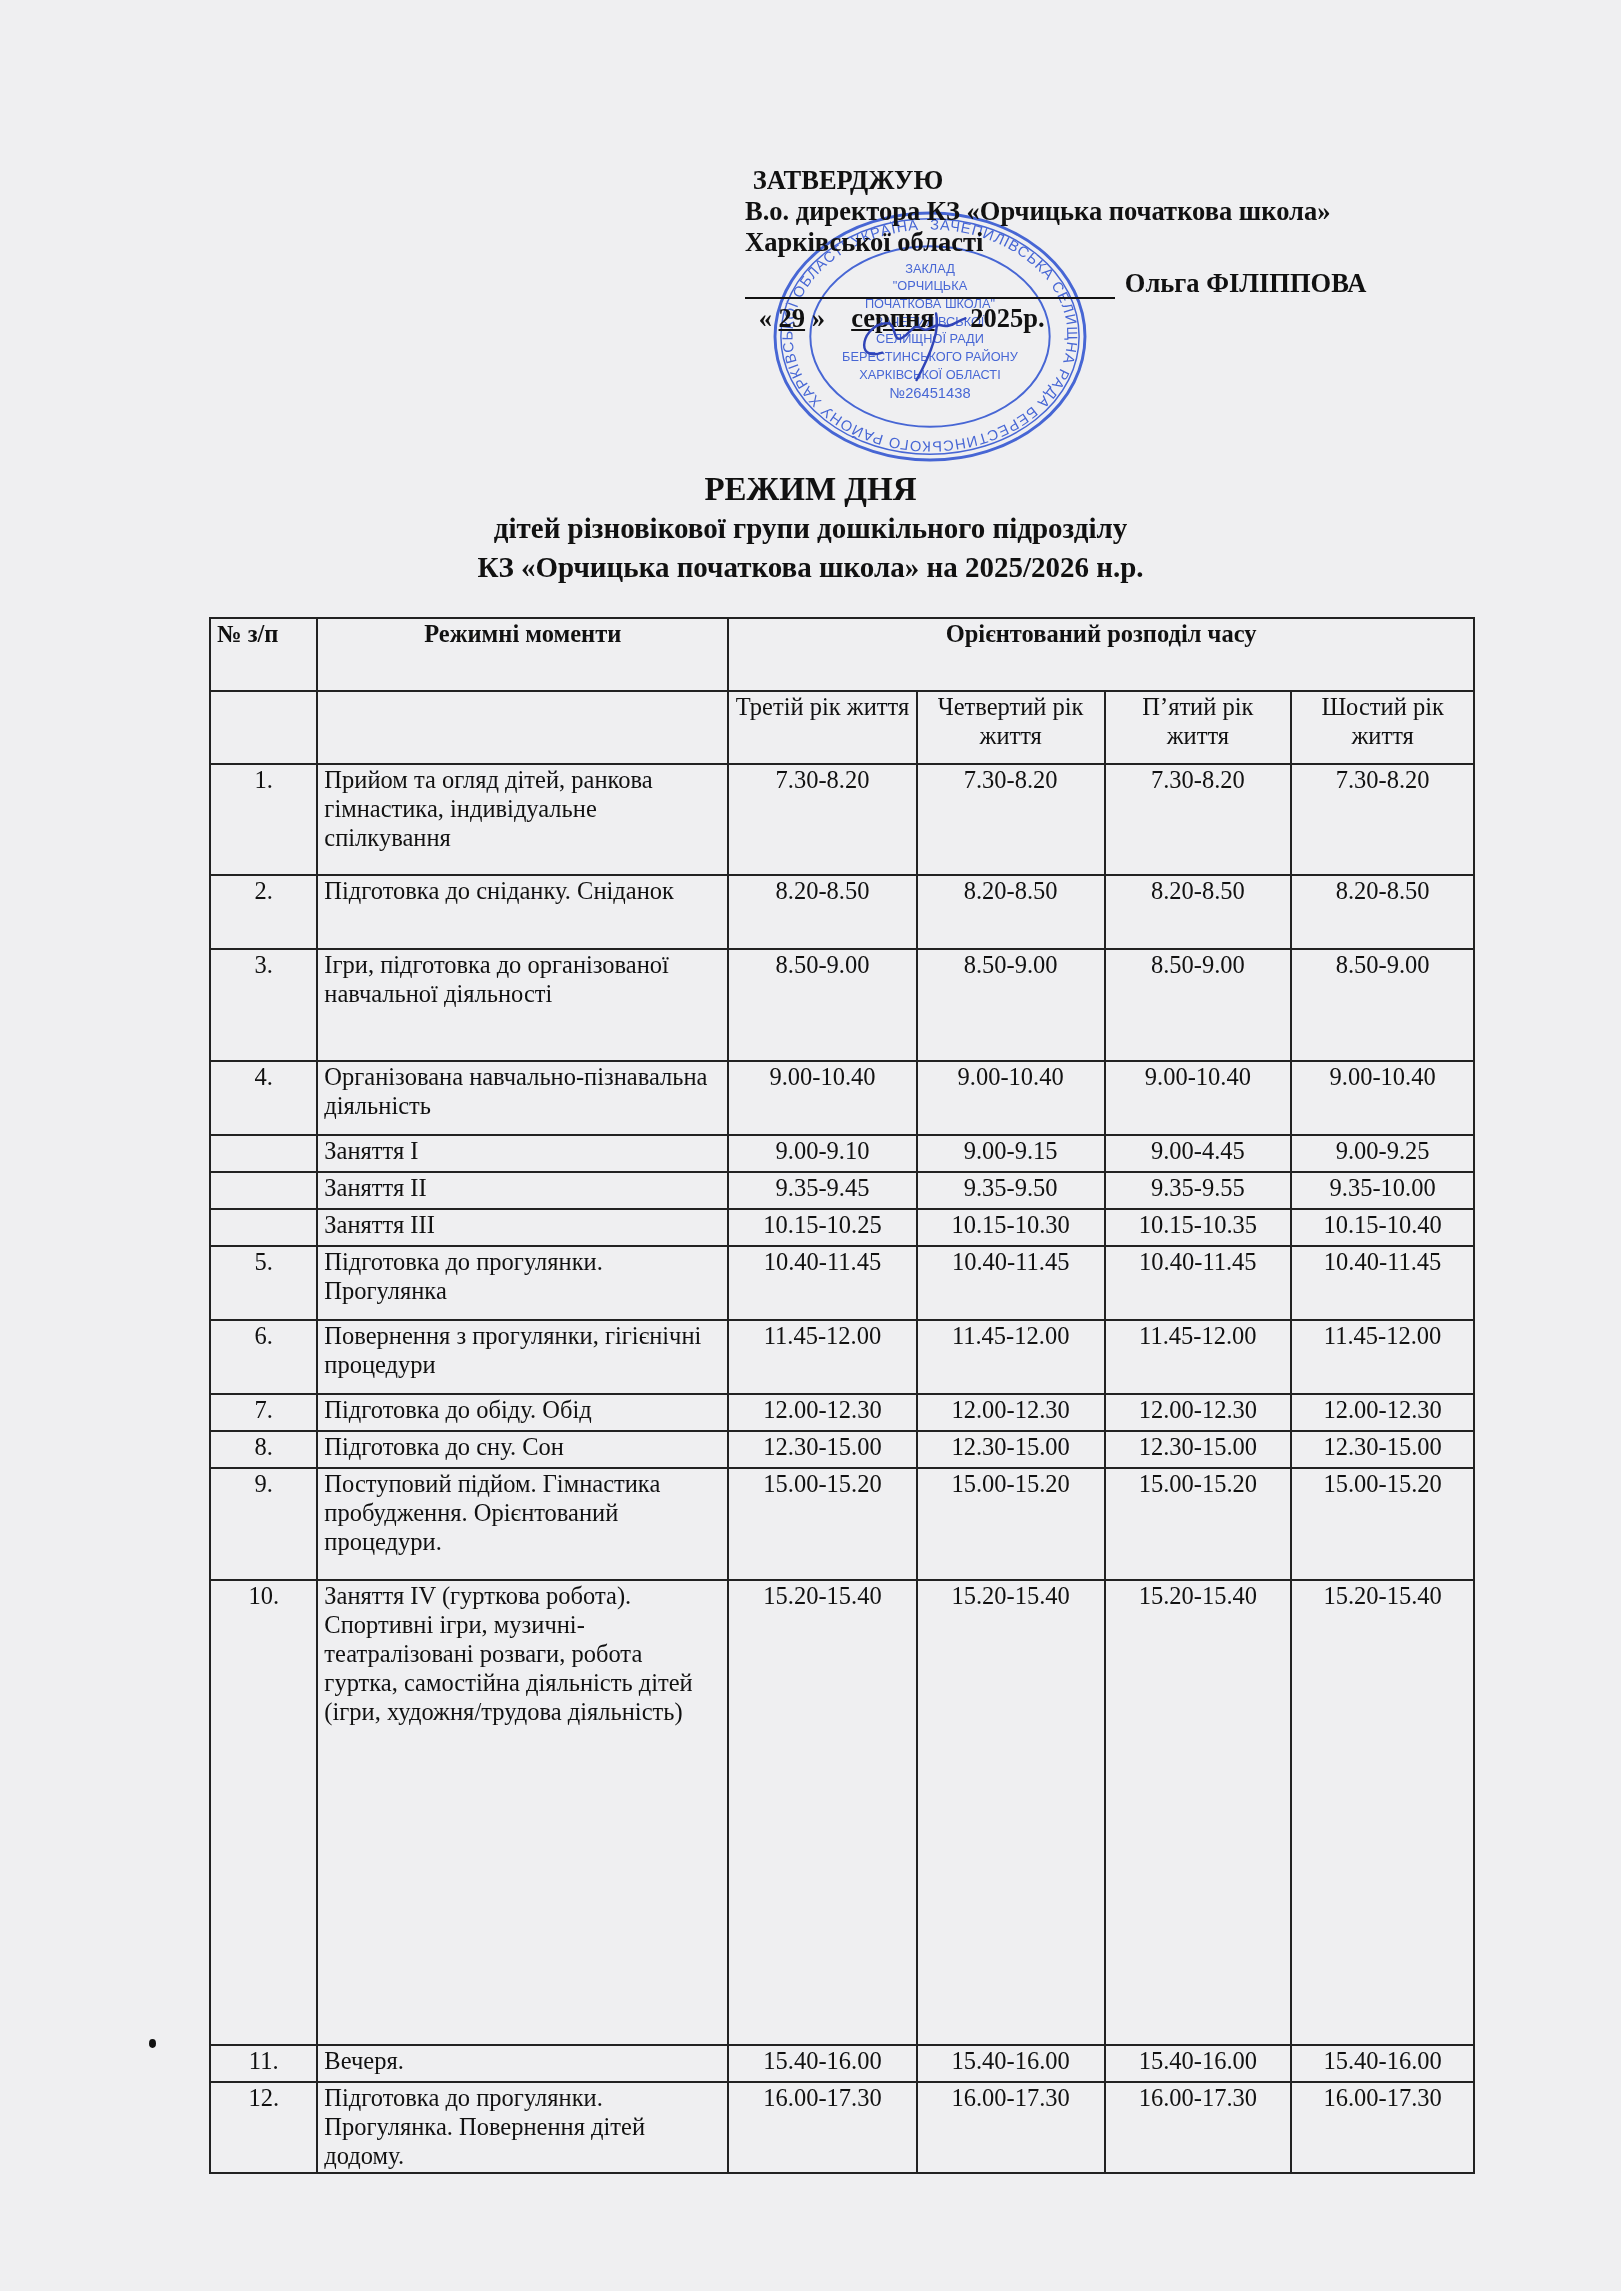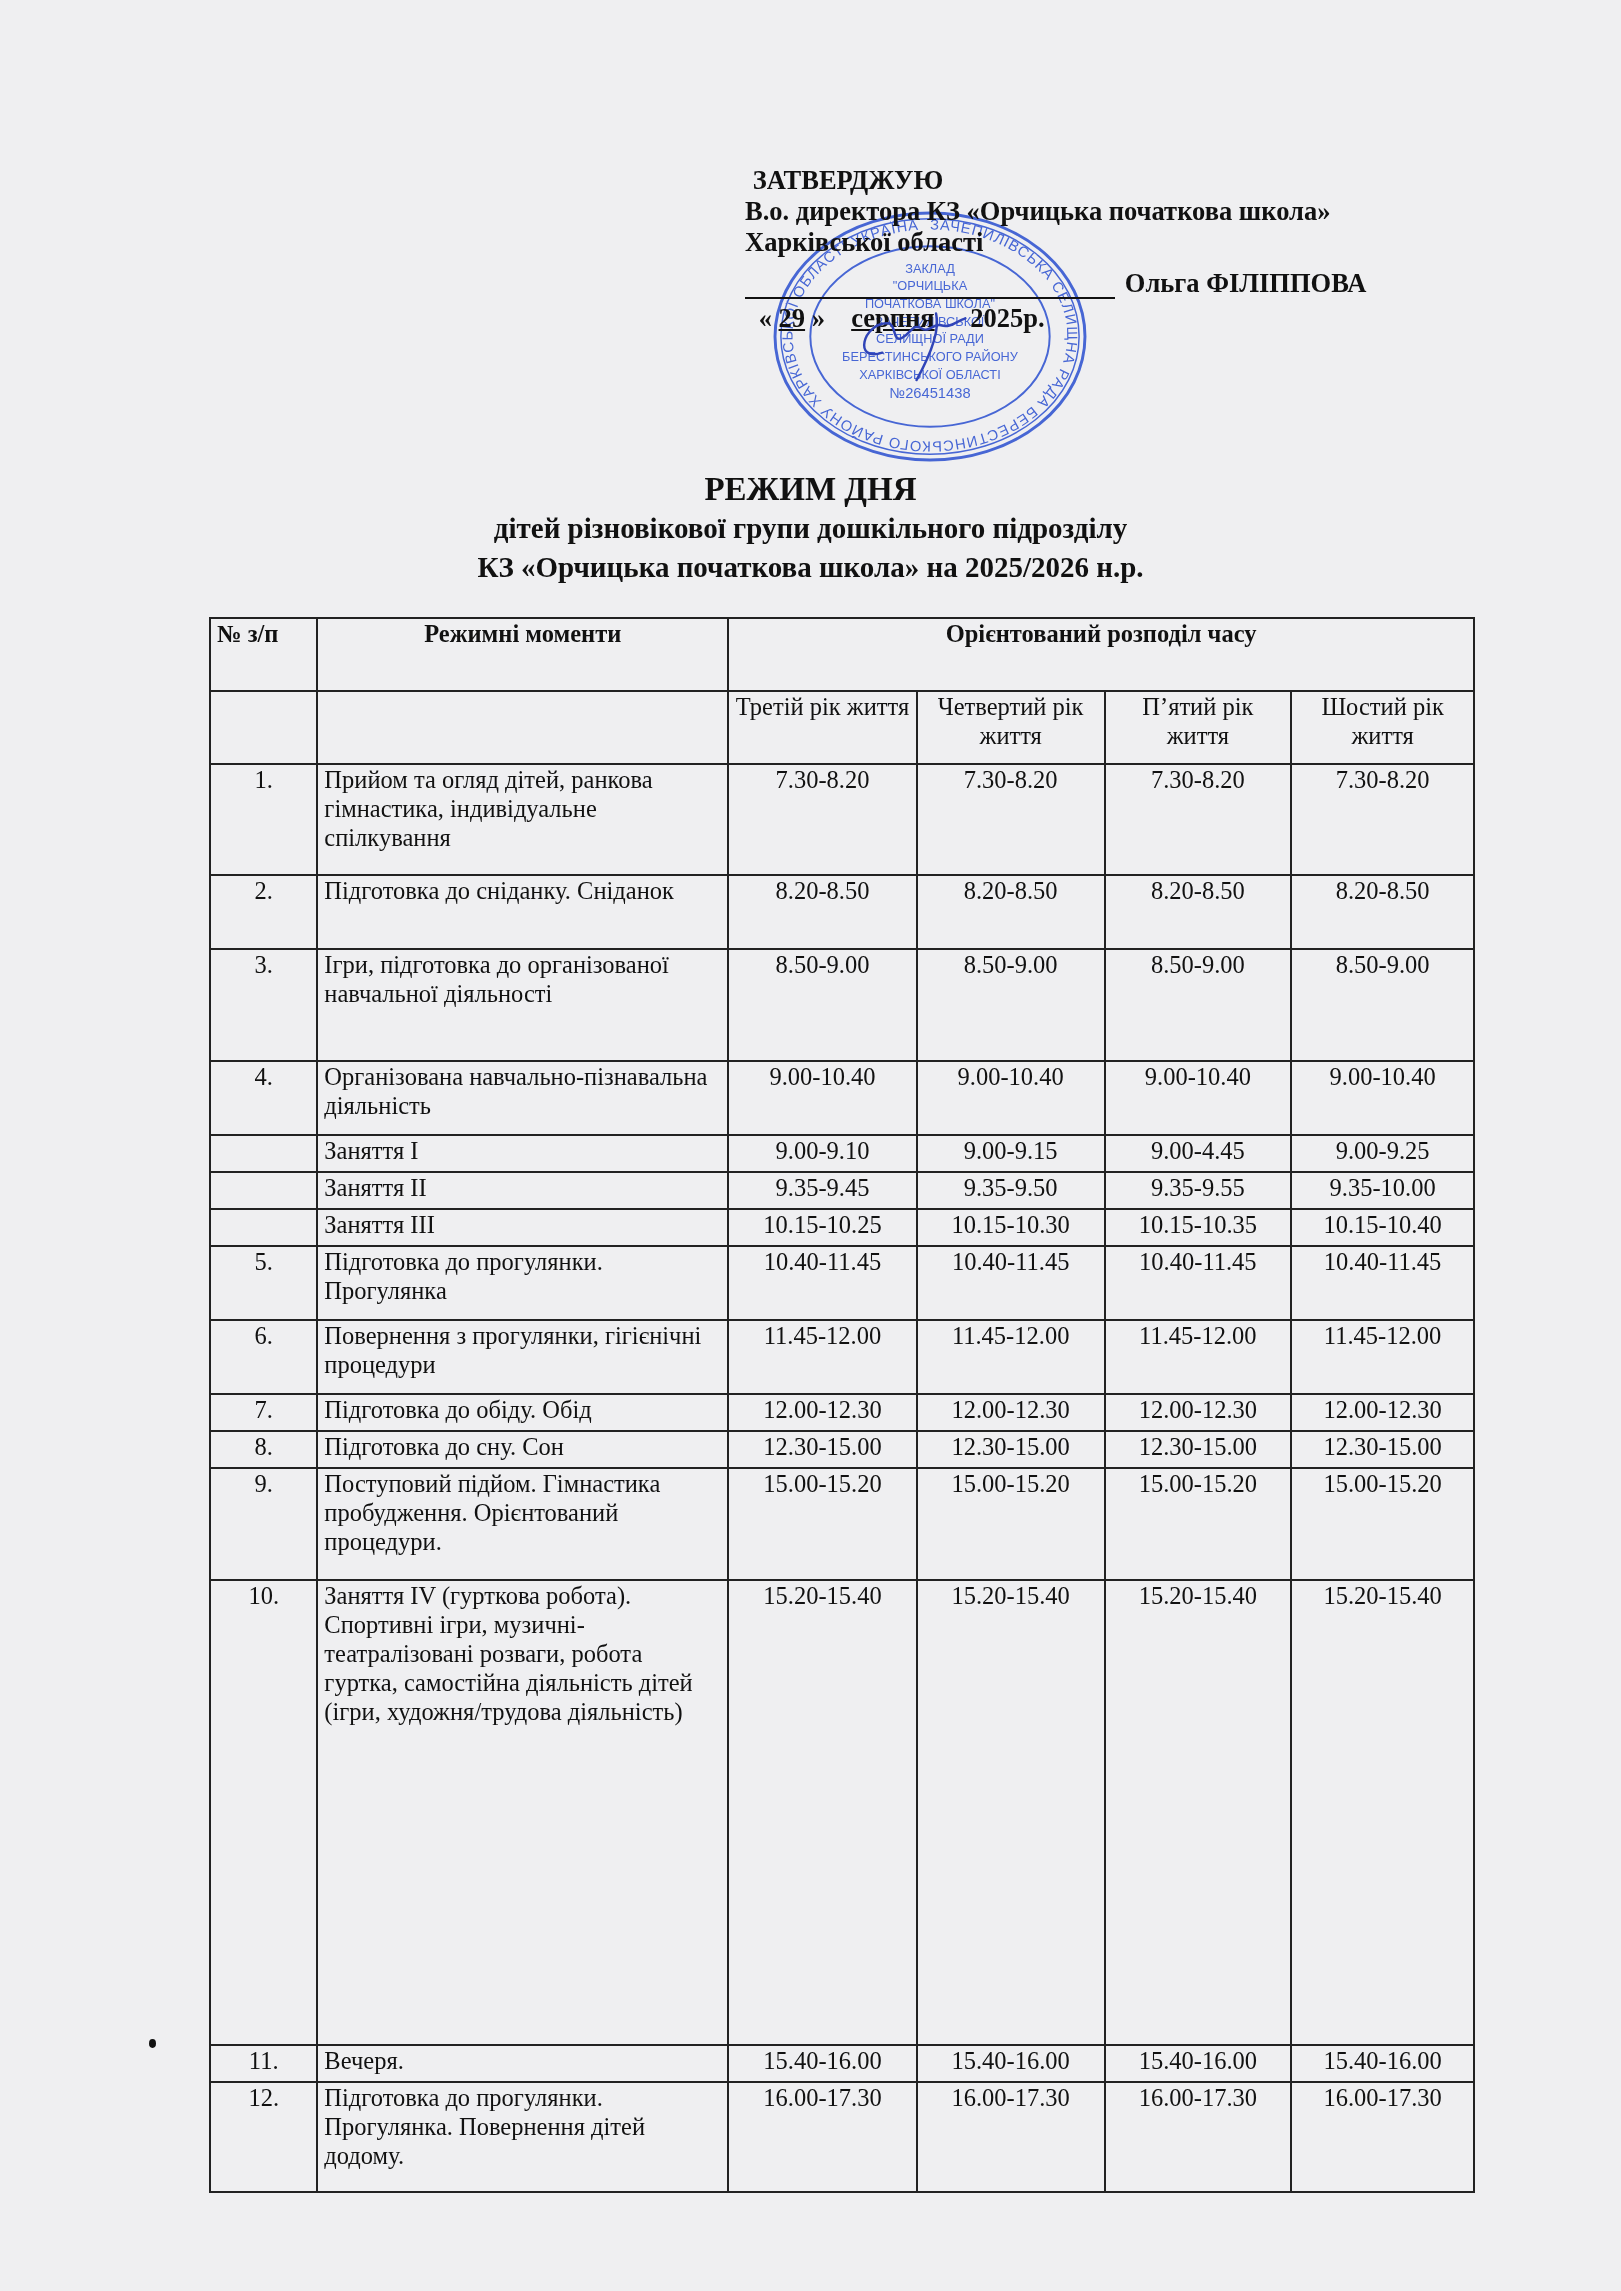"12." tr { height: 110px -> 91px }
